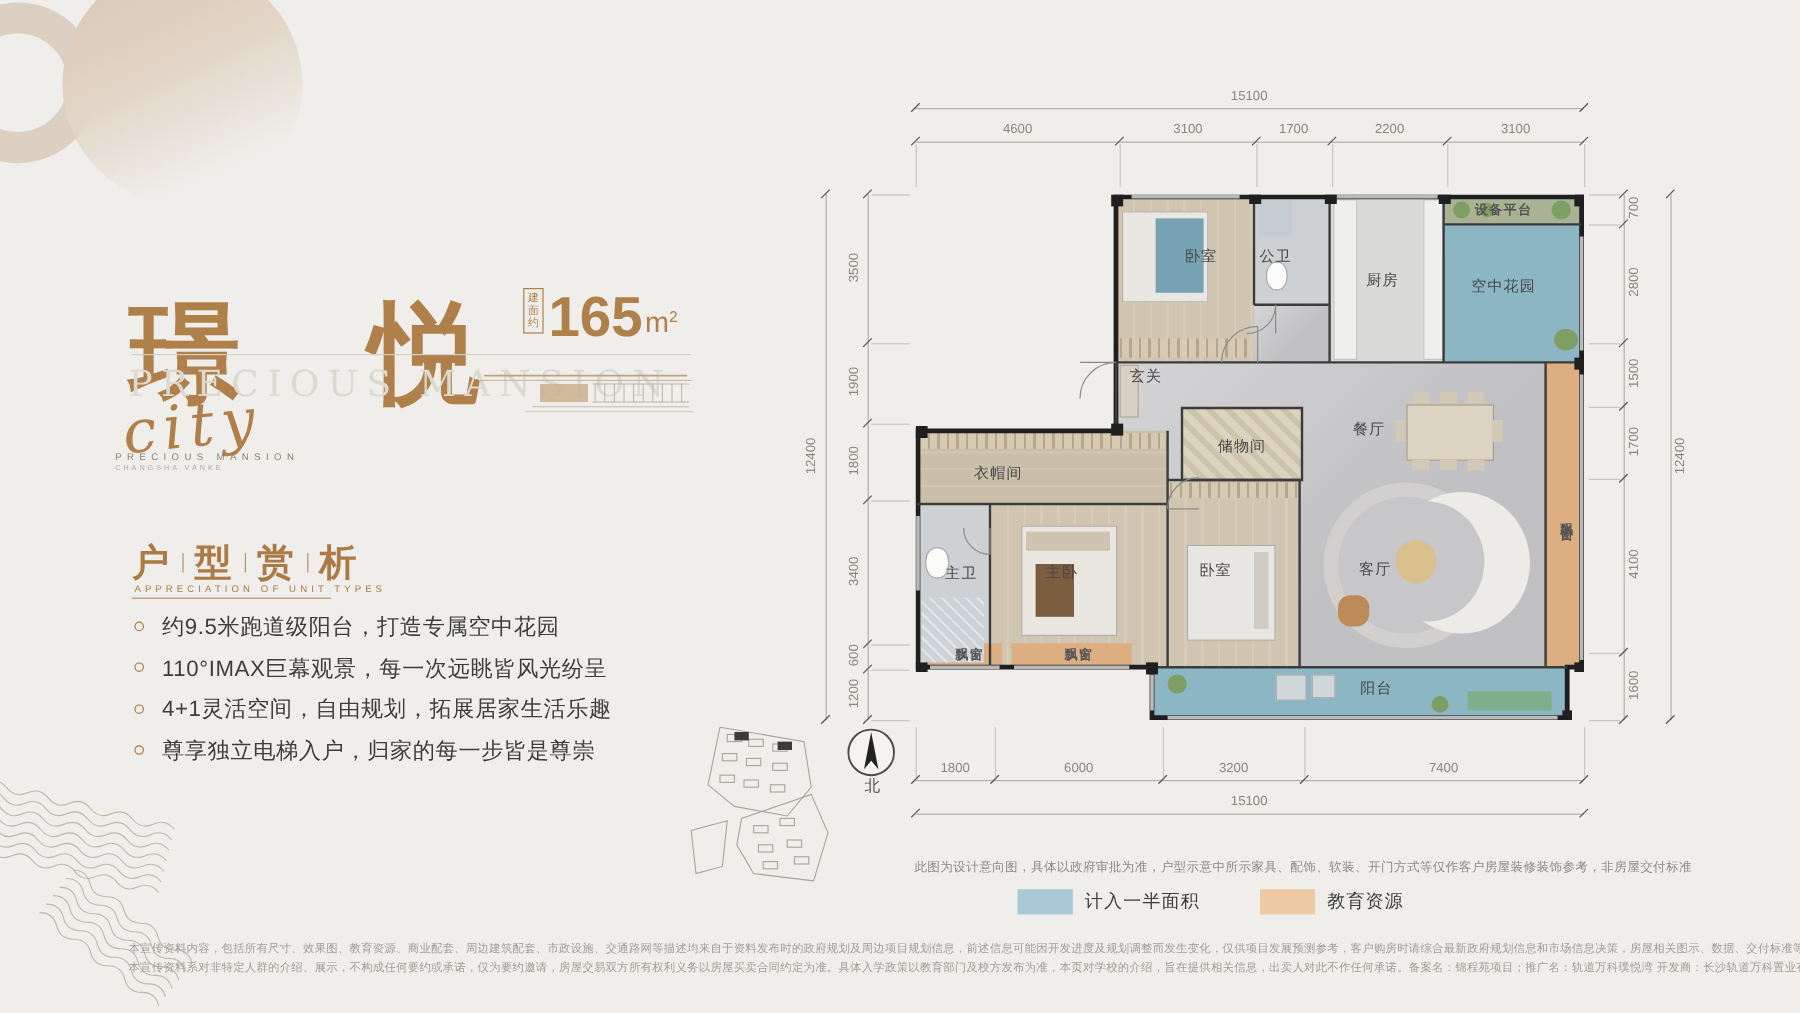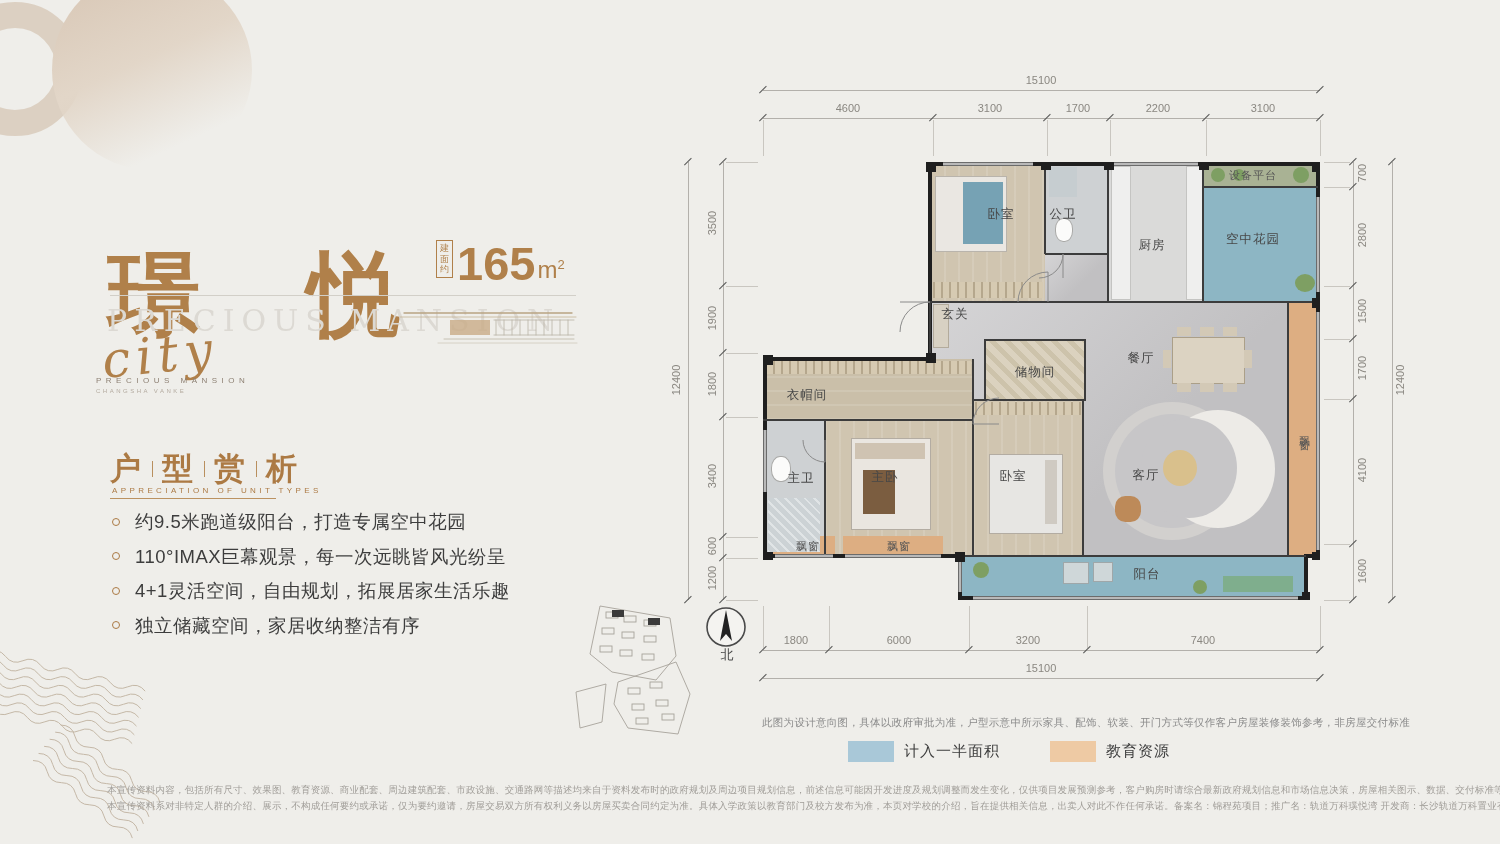"设备平台" .plabel.sm { font-weight: none -> bold }
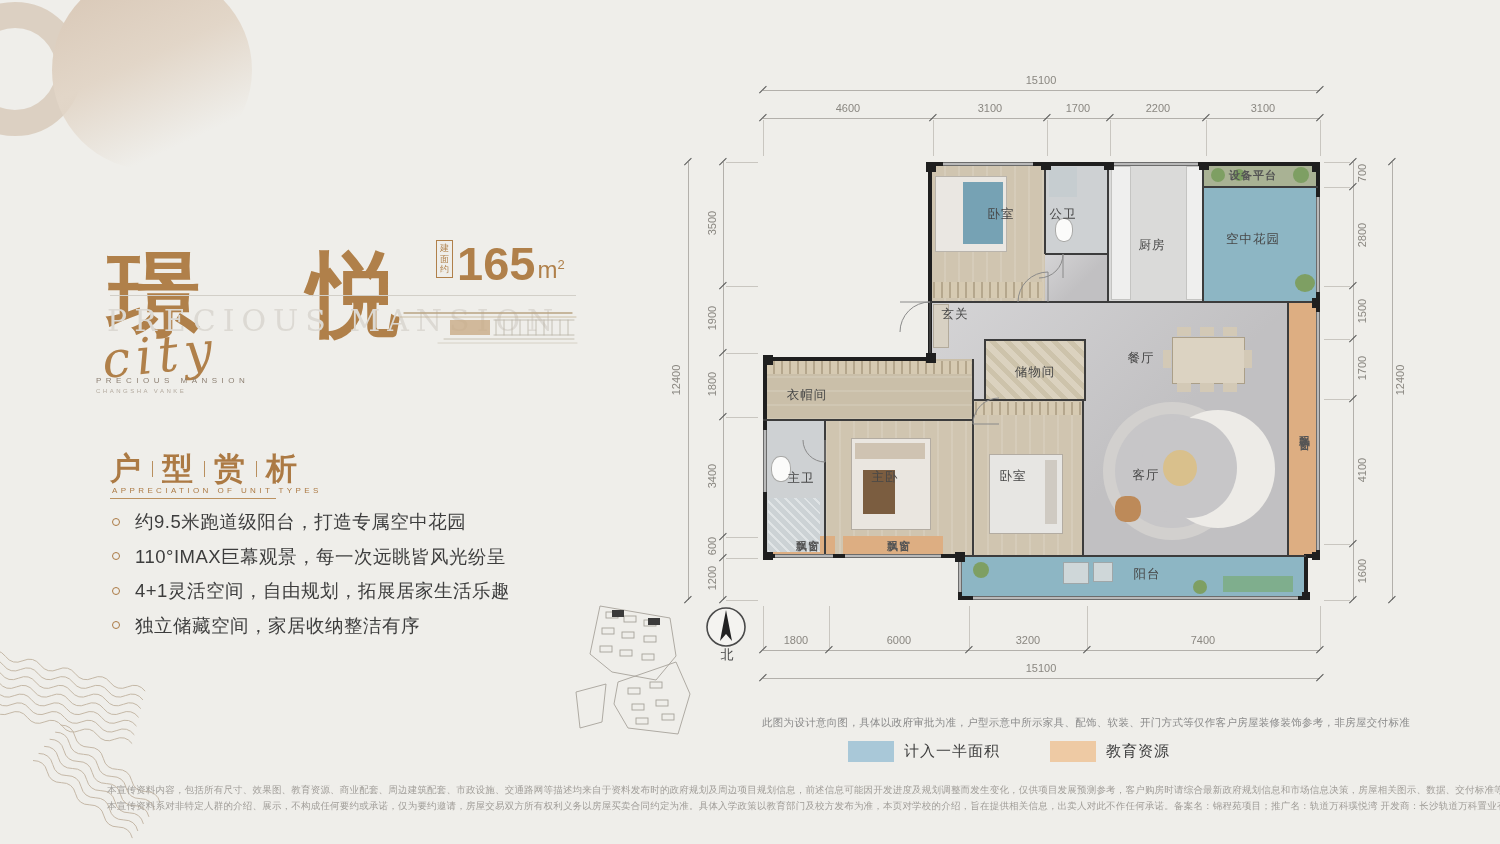"厨房" span.plabel { top: 83px -> 72px }
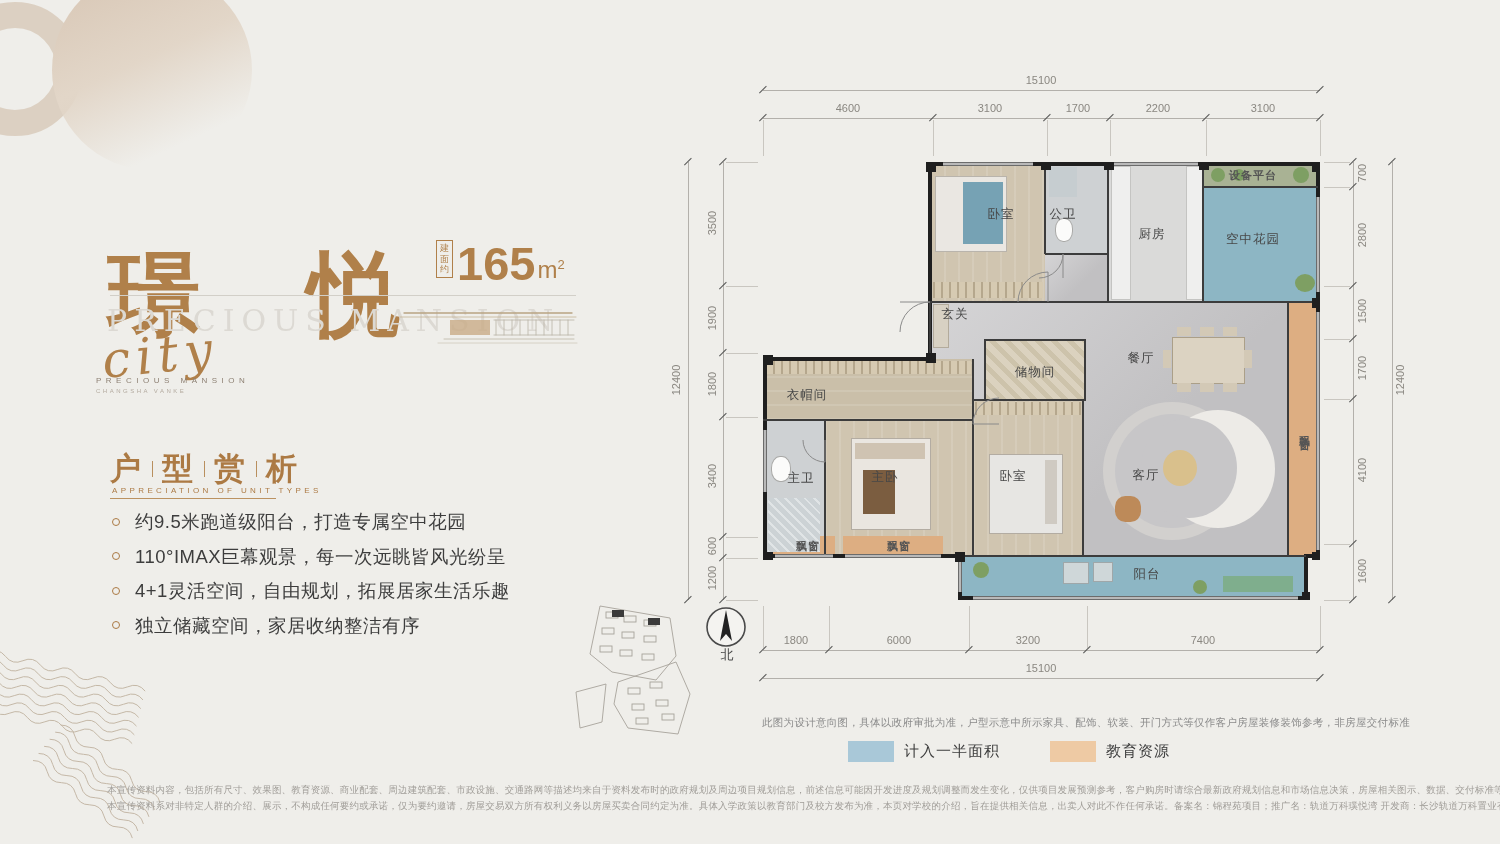"衣帽间" span.plabel { left: 44px -> 69px }
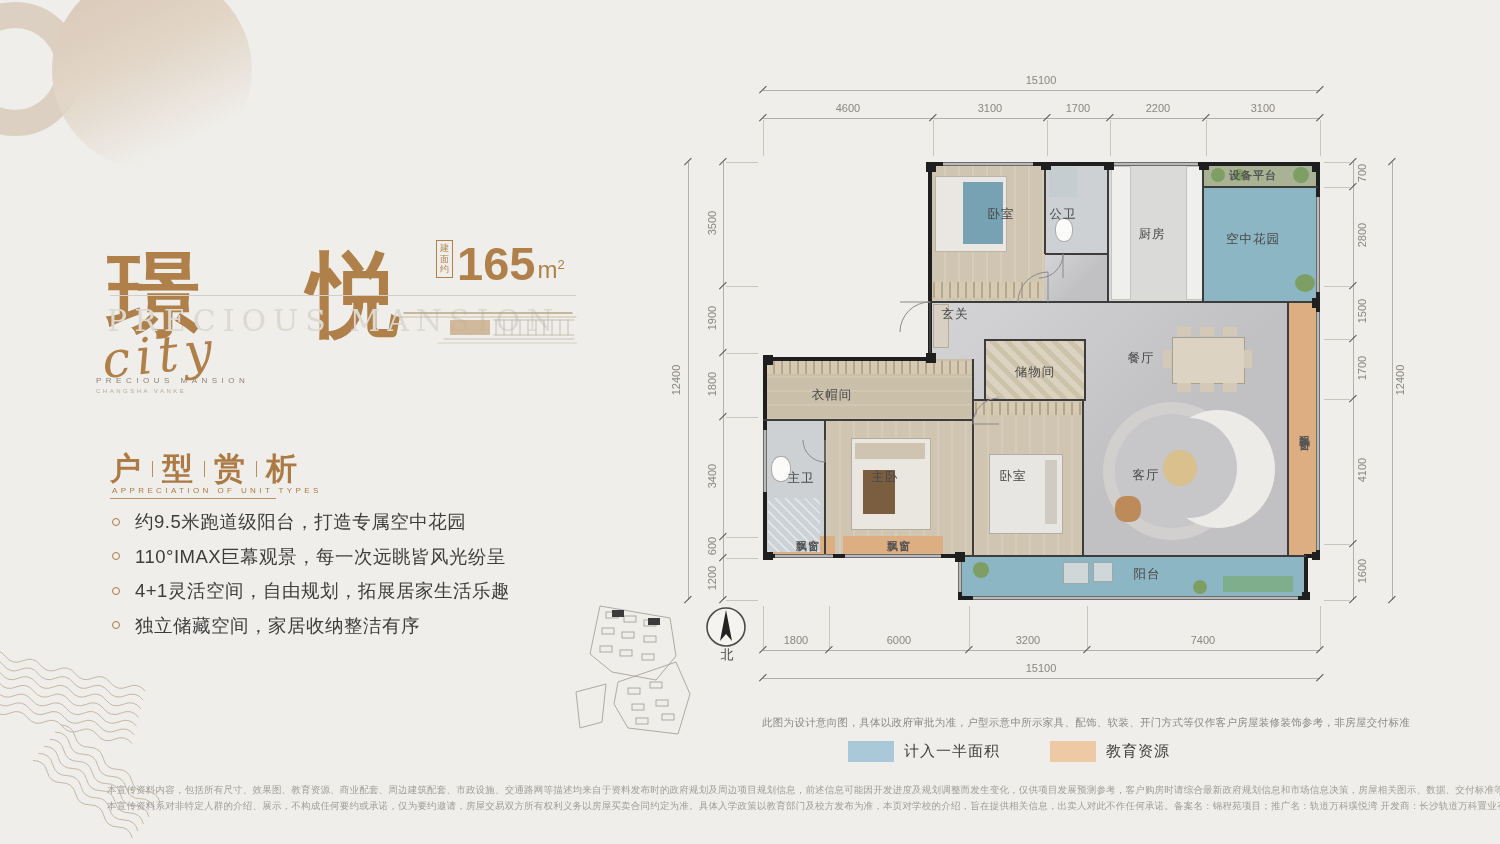"尊享独立电梯入户，归家的每一步皆是尊崇" div.bullet { html: none -> <div> <span></span> <span>尊享独立电梯入户，归家的每一步皆是尊崇</span> </div> }
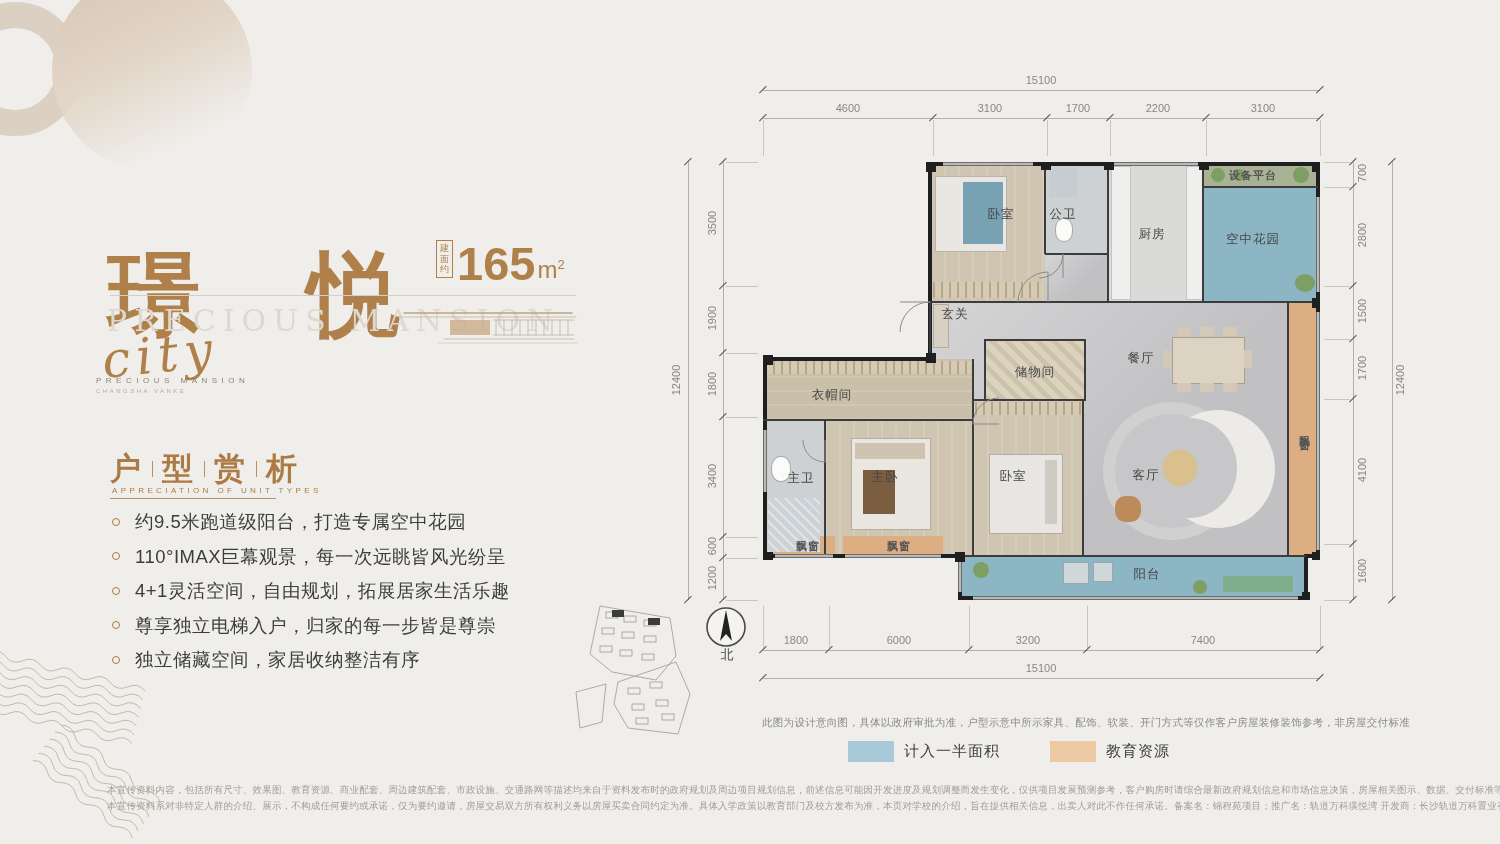"独立储藏空间，家居收纳整洁有序" div.bullet { html: <div> <span></span> <span>独立储藏空间，家居收纳整洁有序</span> </div> -> none }
